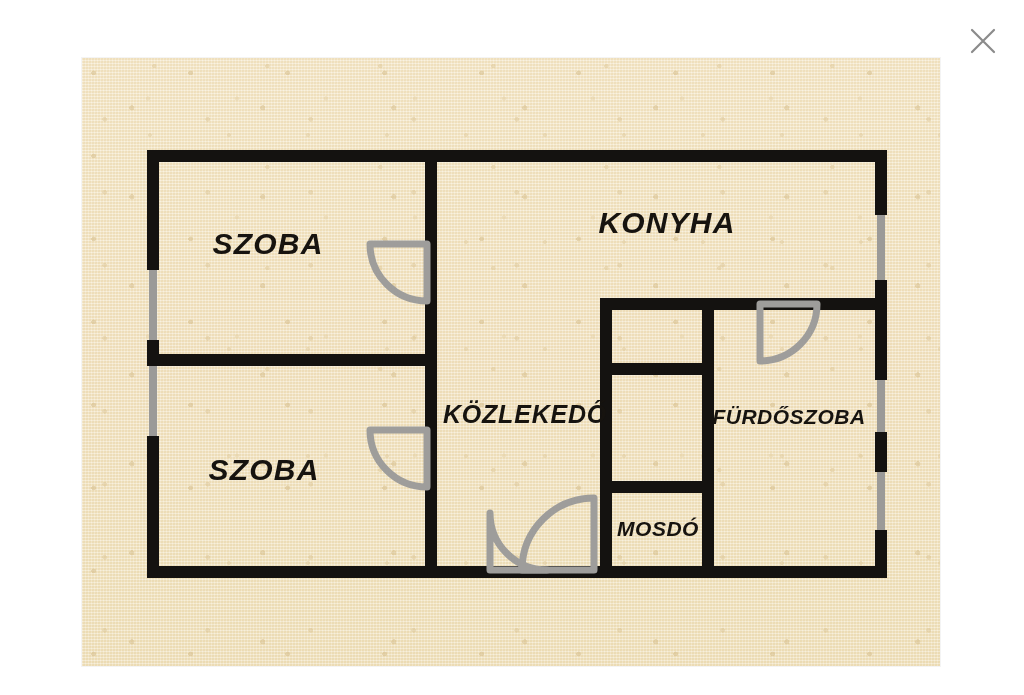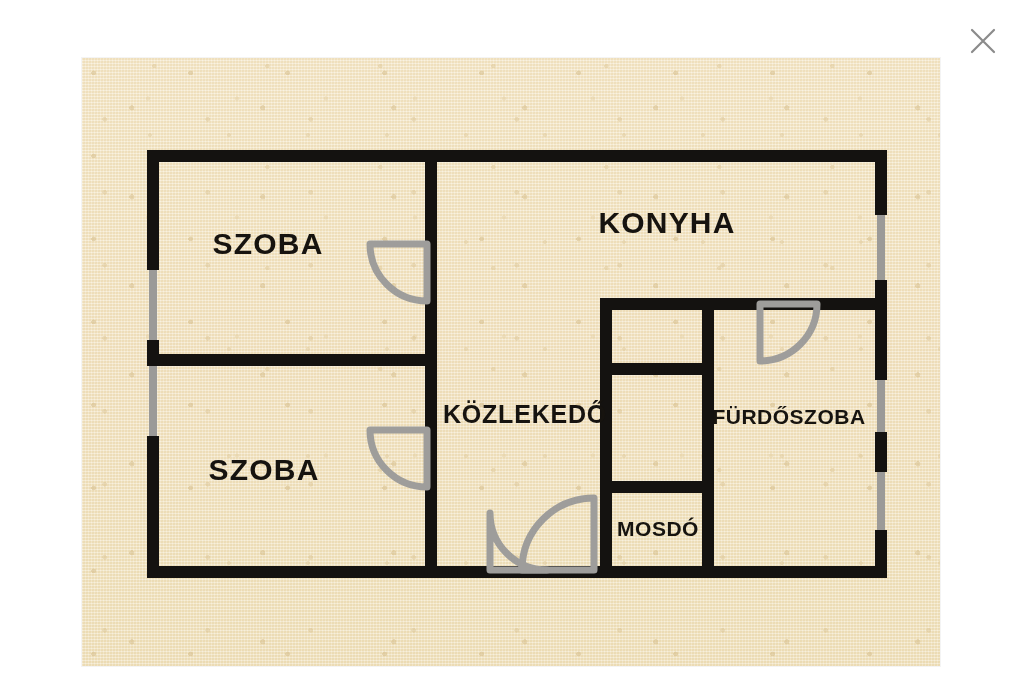"SZOBA" #viewer { font-style: none -> italic }
